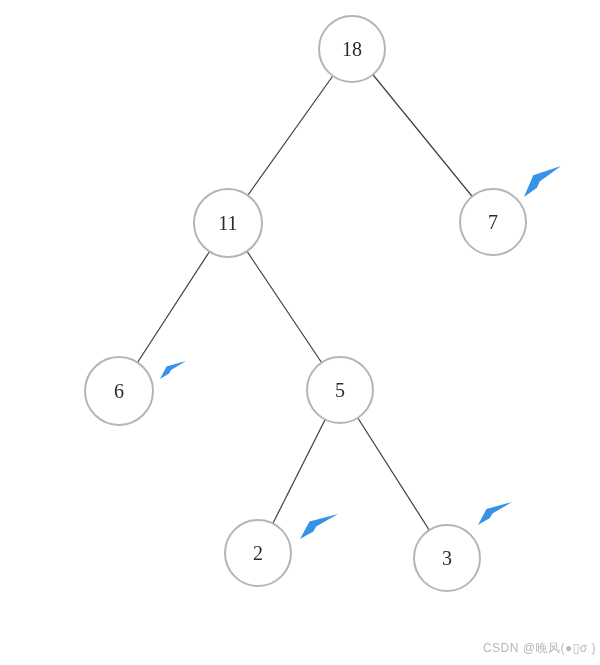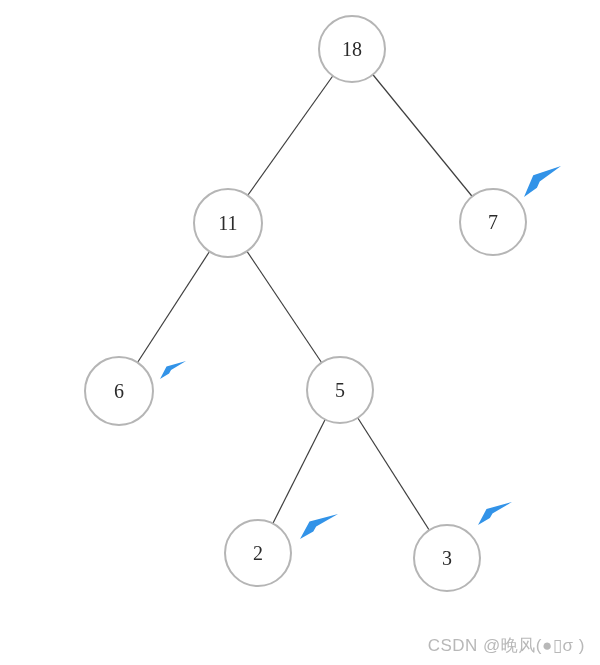"CSDN @晚风(●▯σ )" #watermark { font-size: 17px -> 12px; right: 15px -> 4px }
